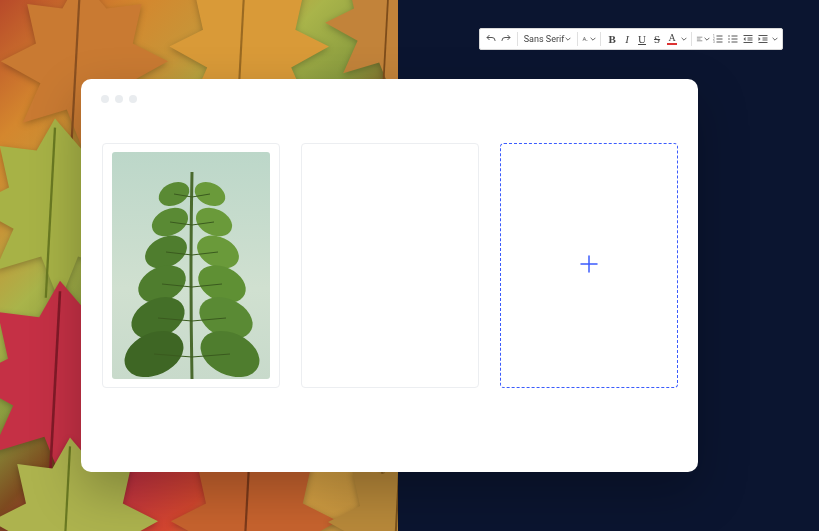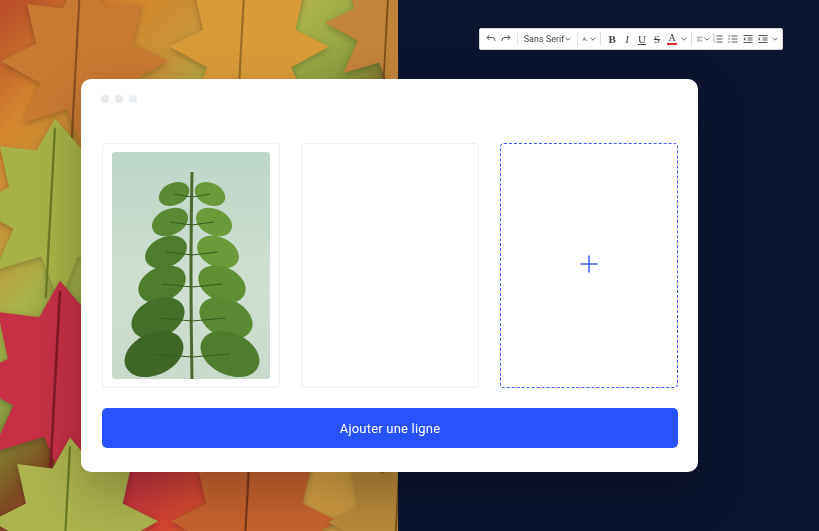"Ajouter une ligne" div.add-line-btn { html: <div> <span>Ajouter une ligne</span> </div> -> none }
